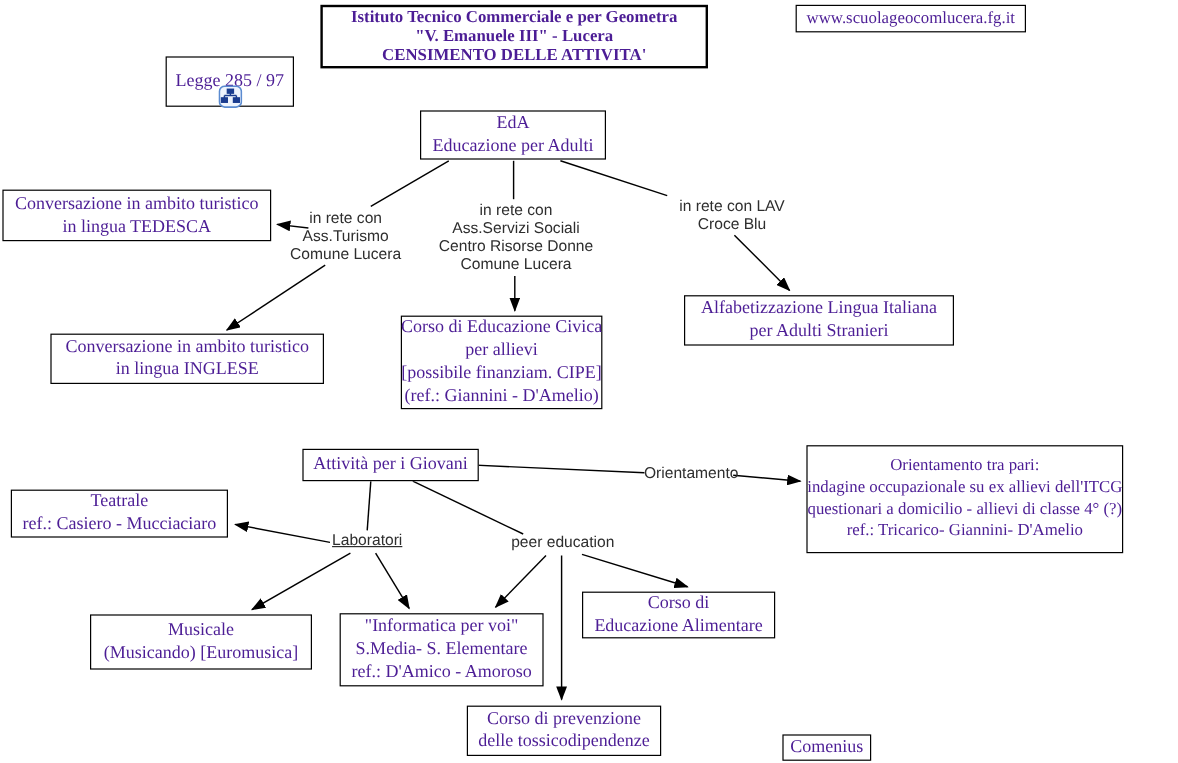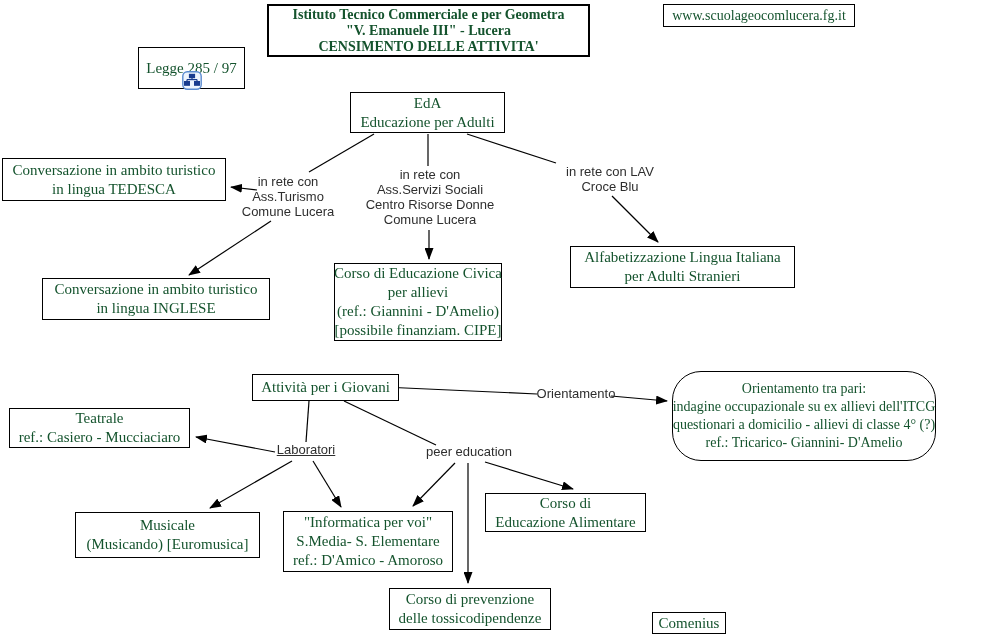"Istituto Tecnico Commerciale e per" .node { color: #14532d -> #4c1d95 }
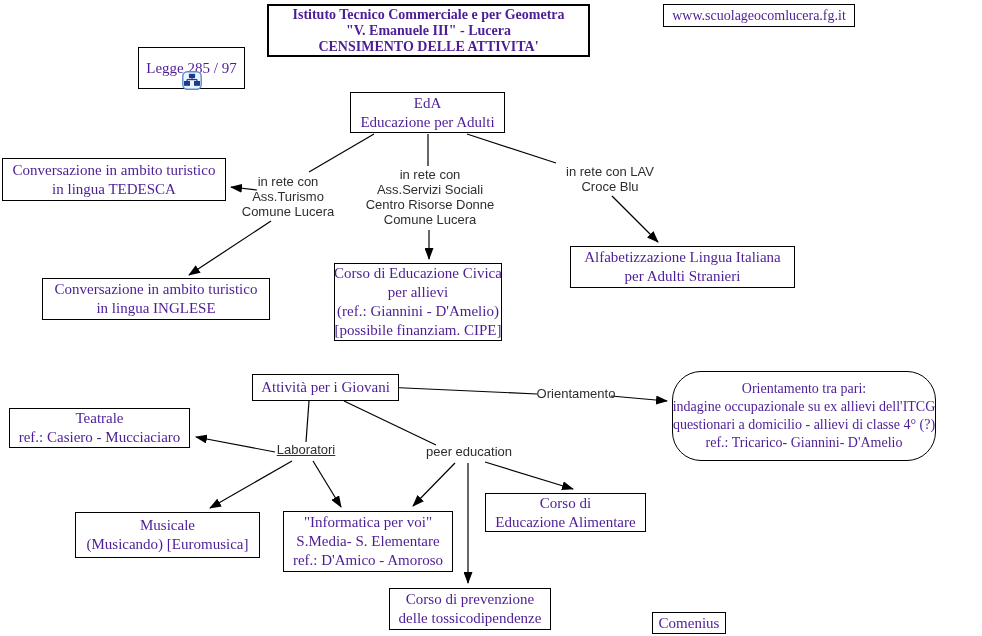"(ref.: Giannini - D'Amelio)" div.line { order: before "[possibile finanziam. CIPE]" -> after "[possibile finanziam. CIPE]" }
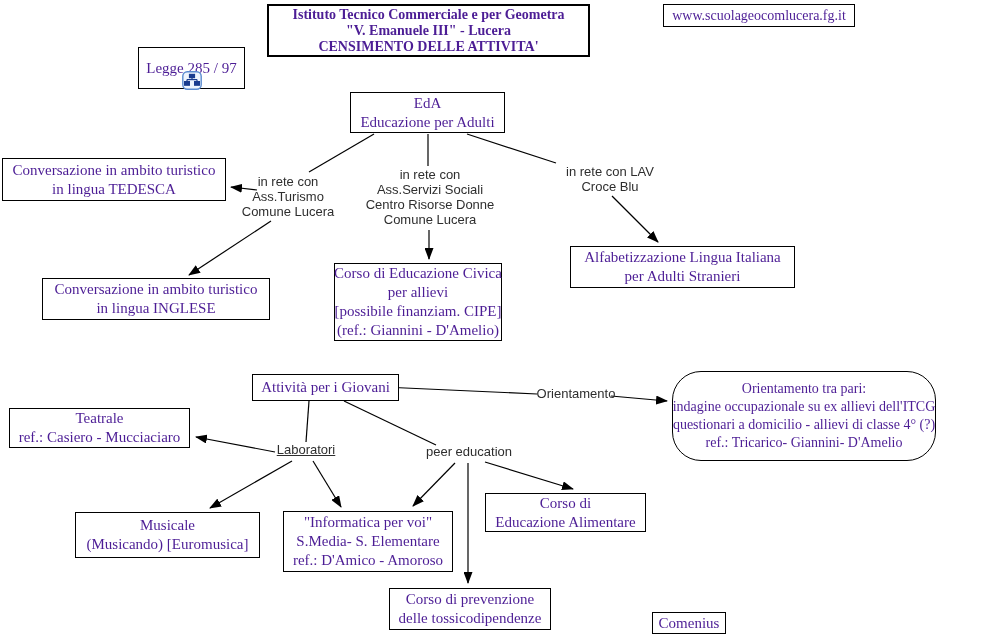"Orientamento tra pari:" .n-orientamento-pari { border-radius: 29px -> none }
